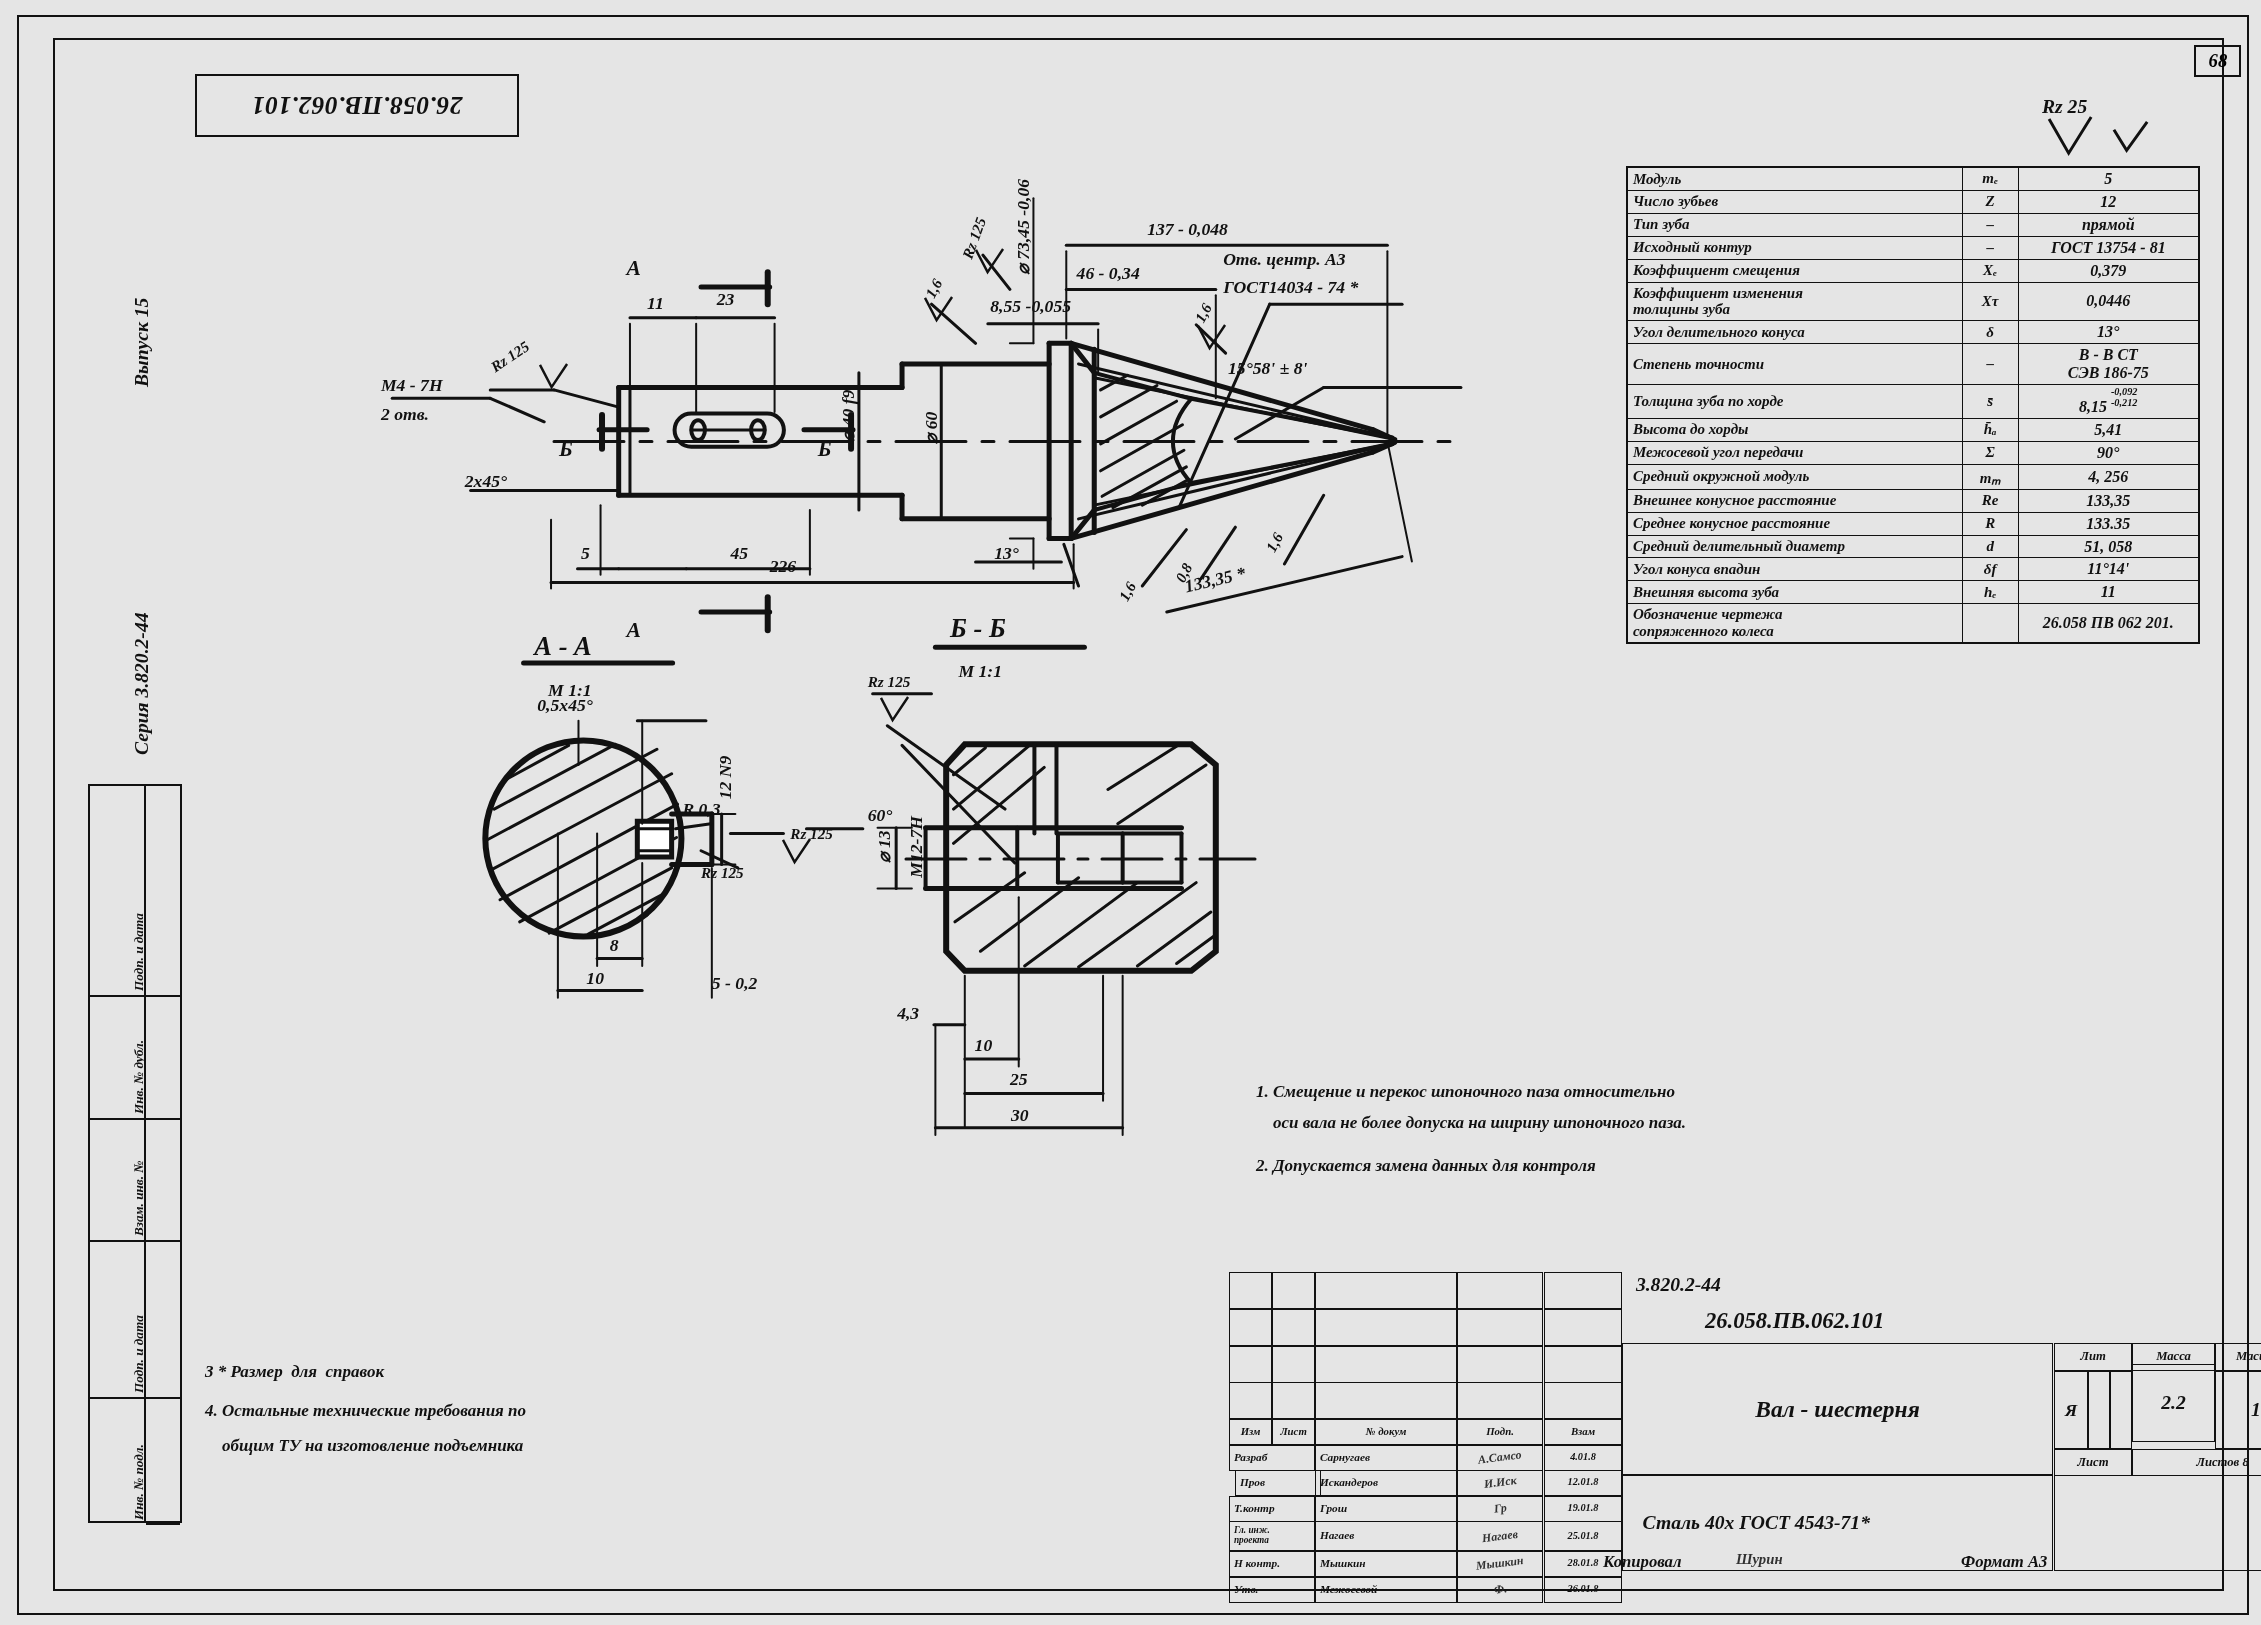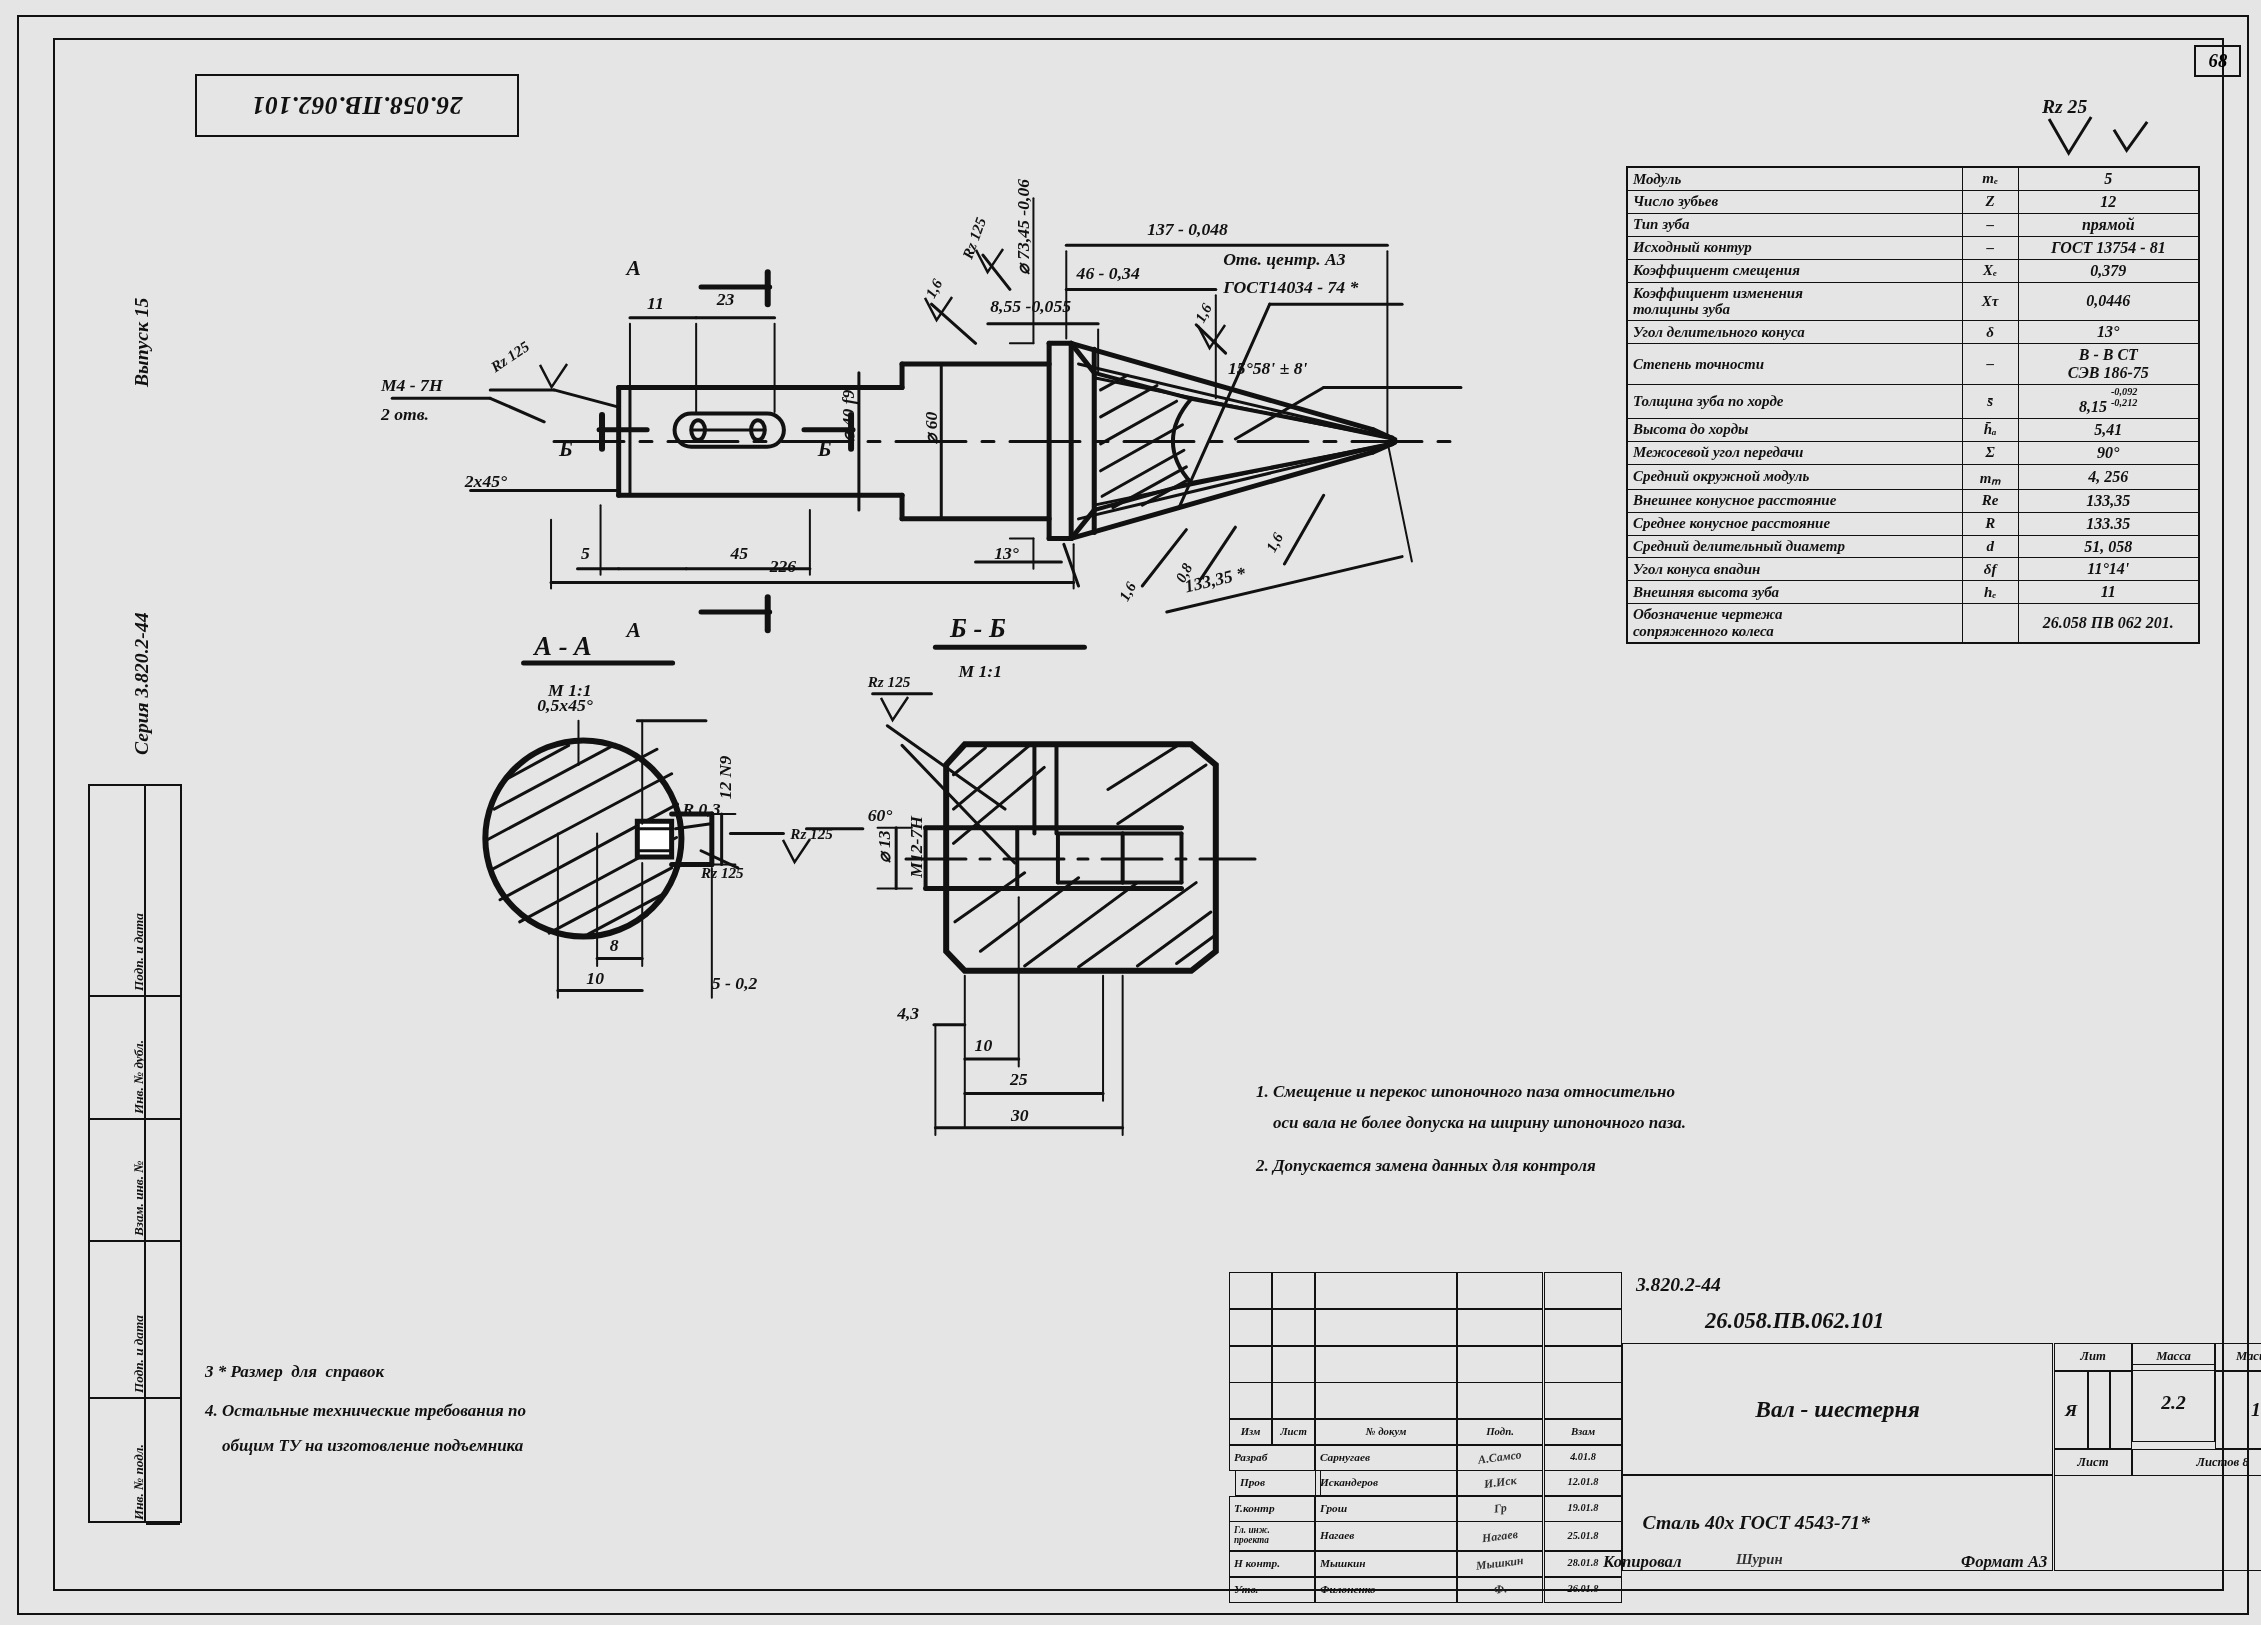"Филоненко" span { text: Филоненко -> Межосевой }
